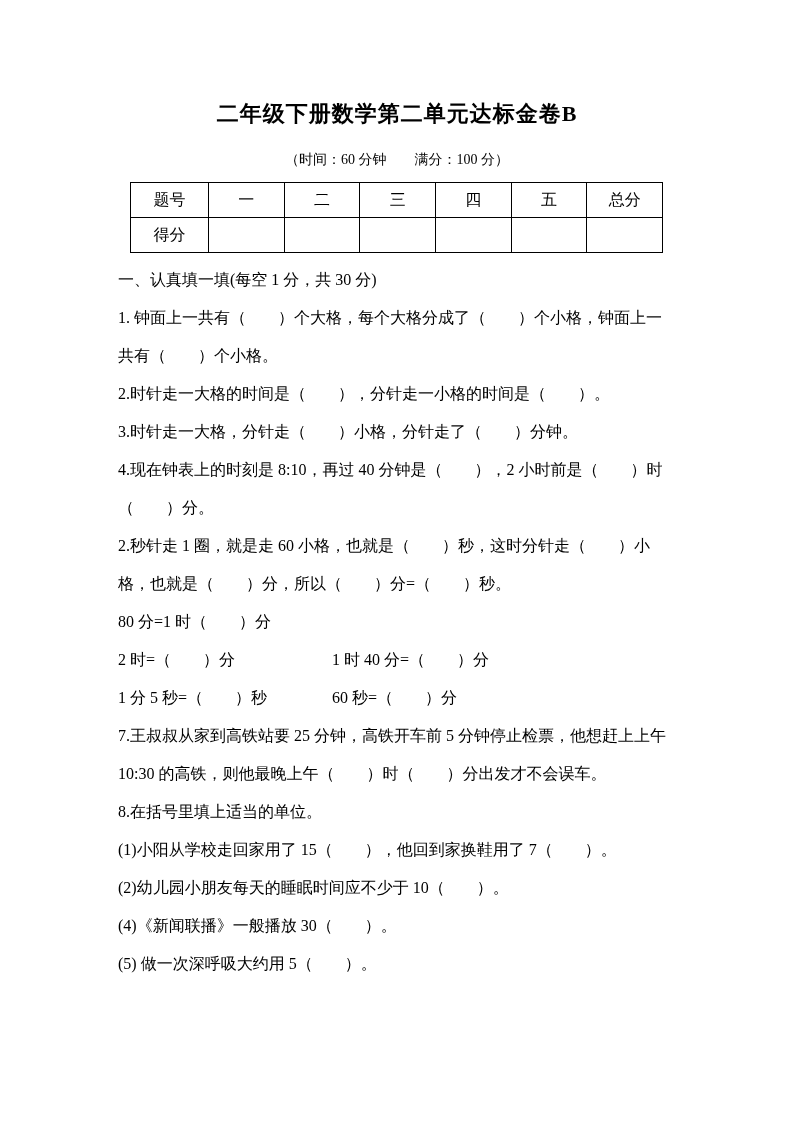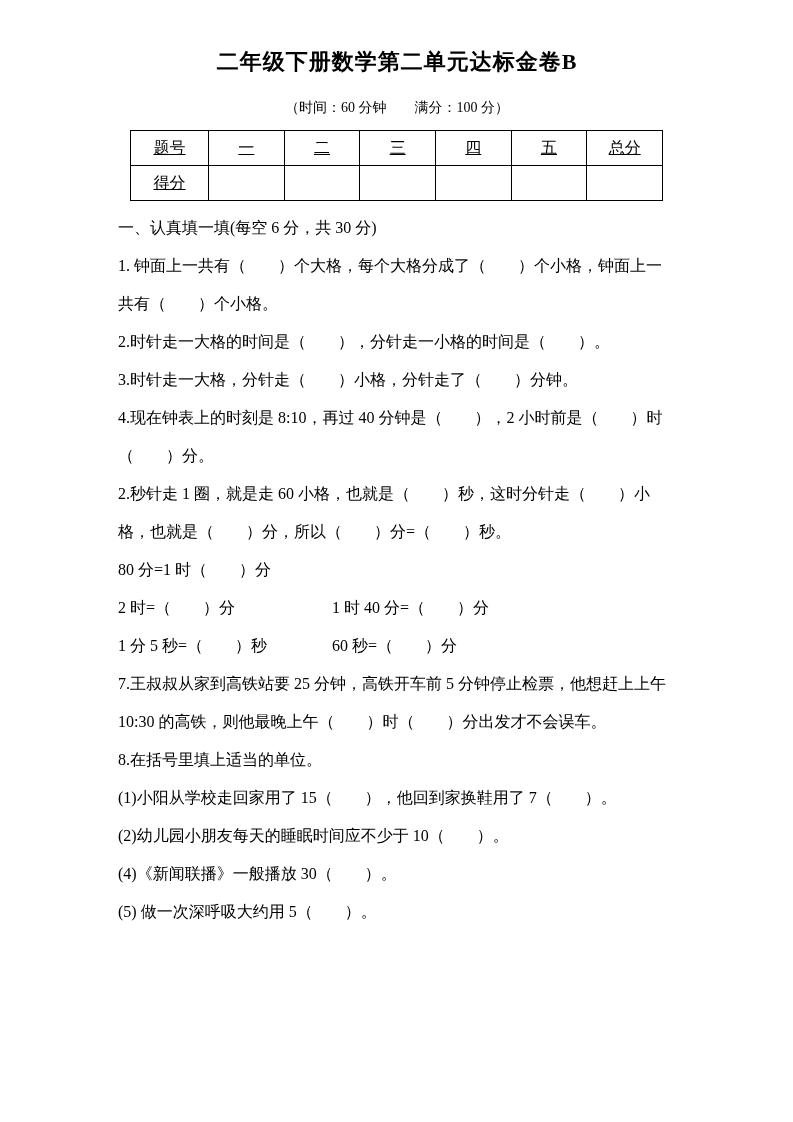"二年级下册数学第二单元达标金卷B" .page { padding: 48px 117px 0 118px -> 100px 117px 0 118px }
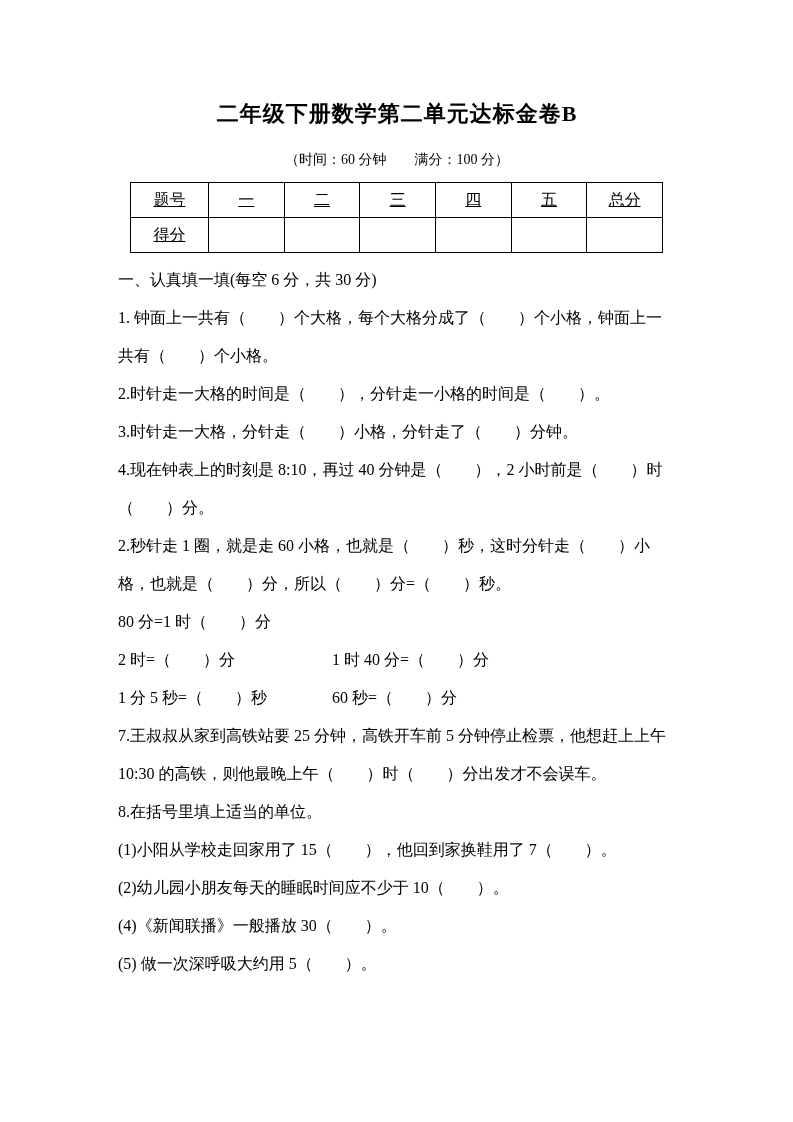"题号" table.score-table { text-decoration: underline -> none }
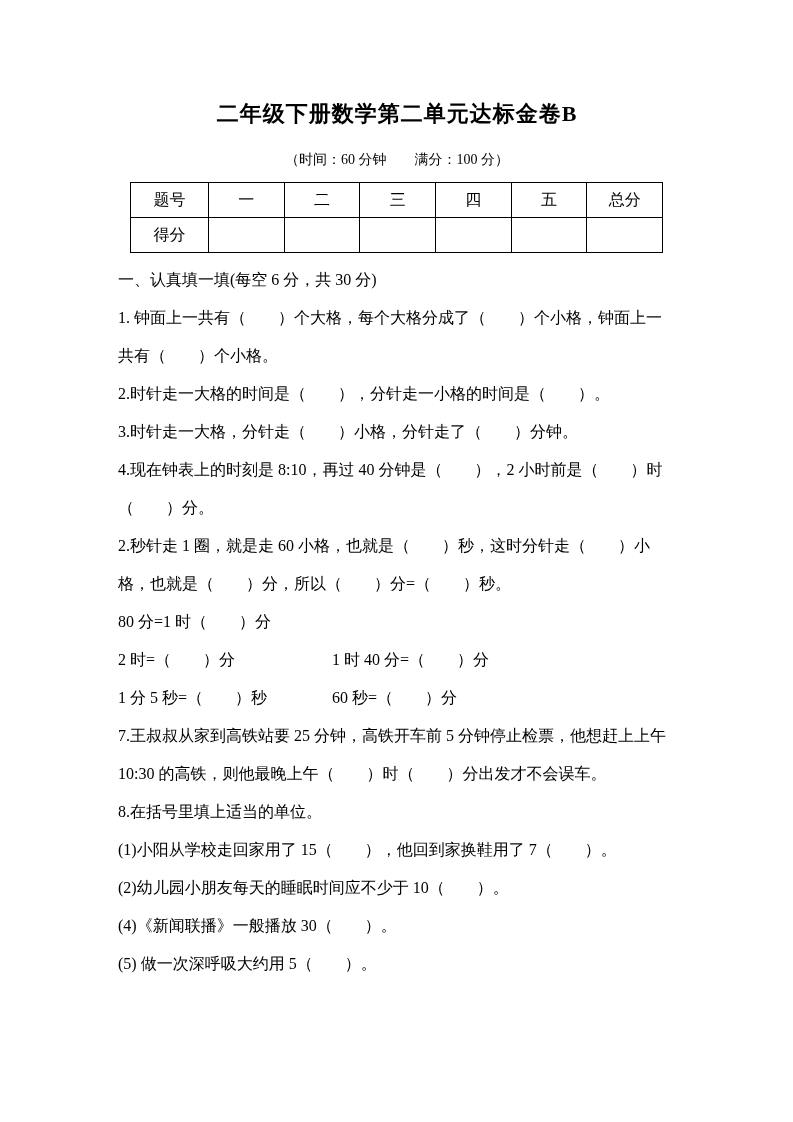"一、认真填一填(每空 6 分，共 30 分)" p { text: 6 -> 1 }
